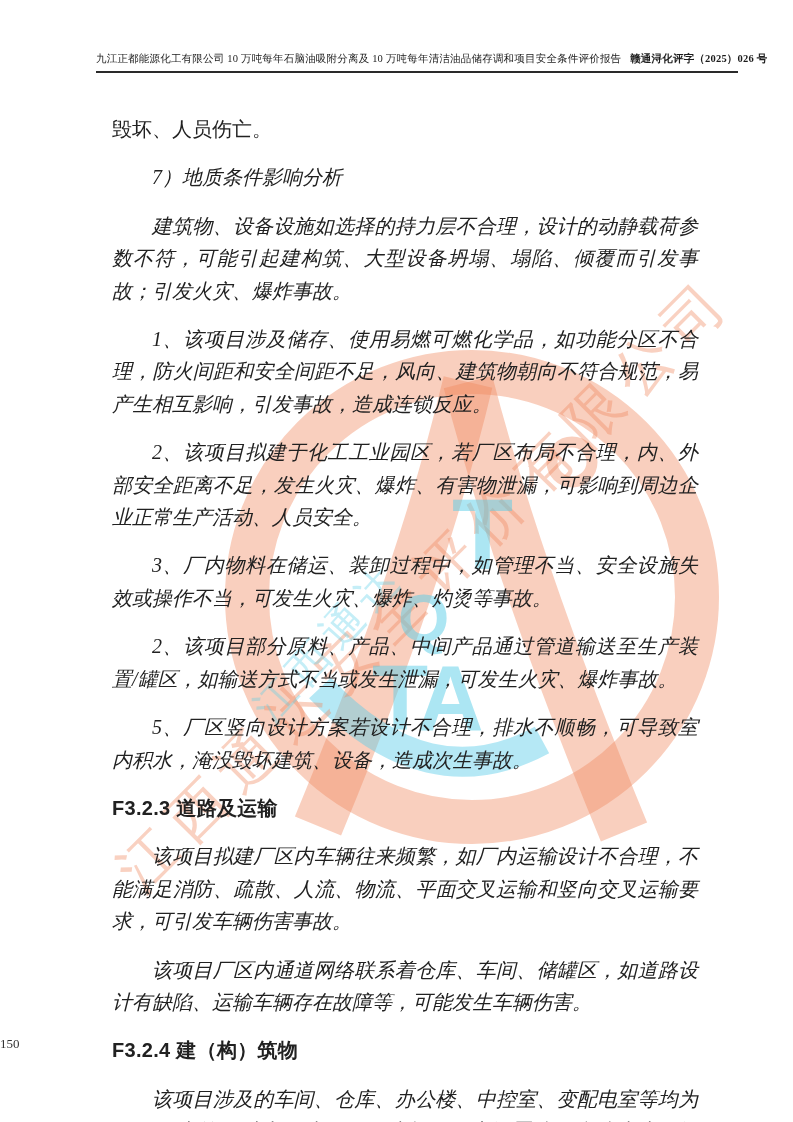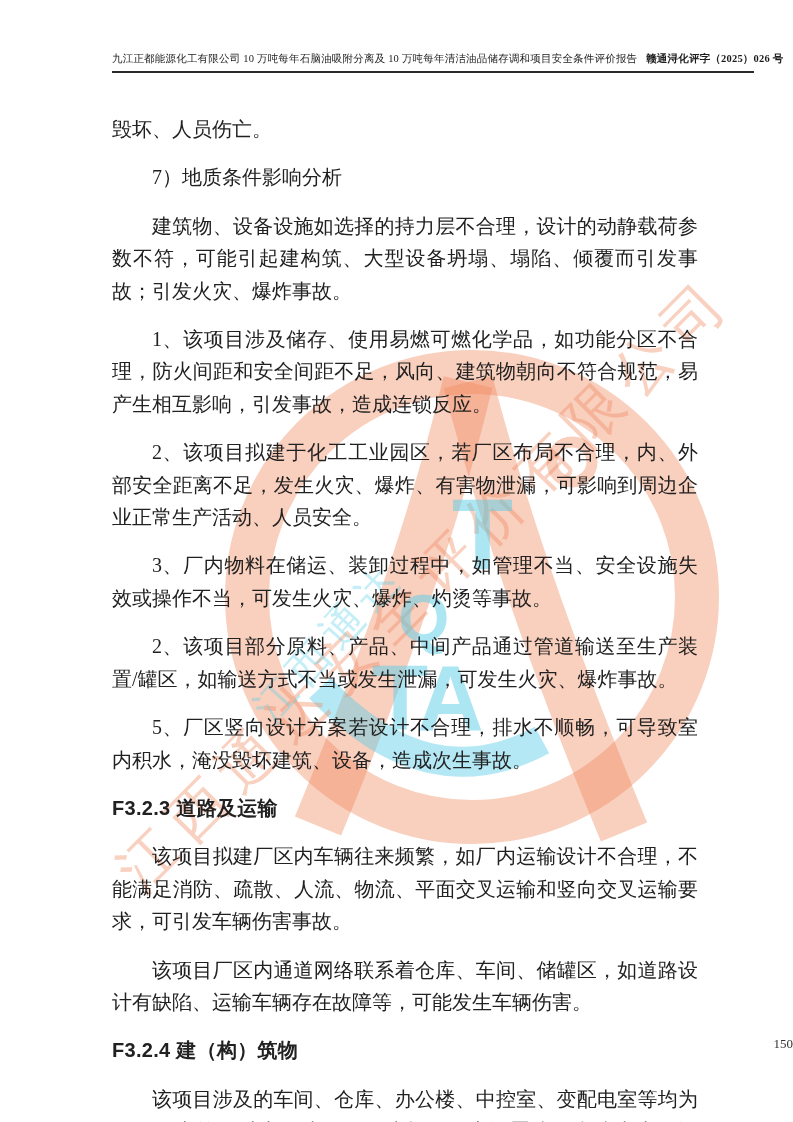"九江正都能源化工有限公司 10 万吨每年石脑油吸附分离及 10" .hdr { left: 112px -> 96px }
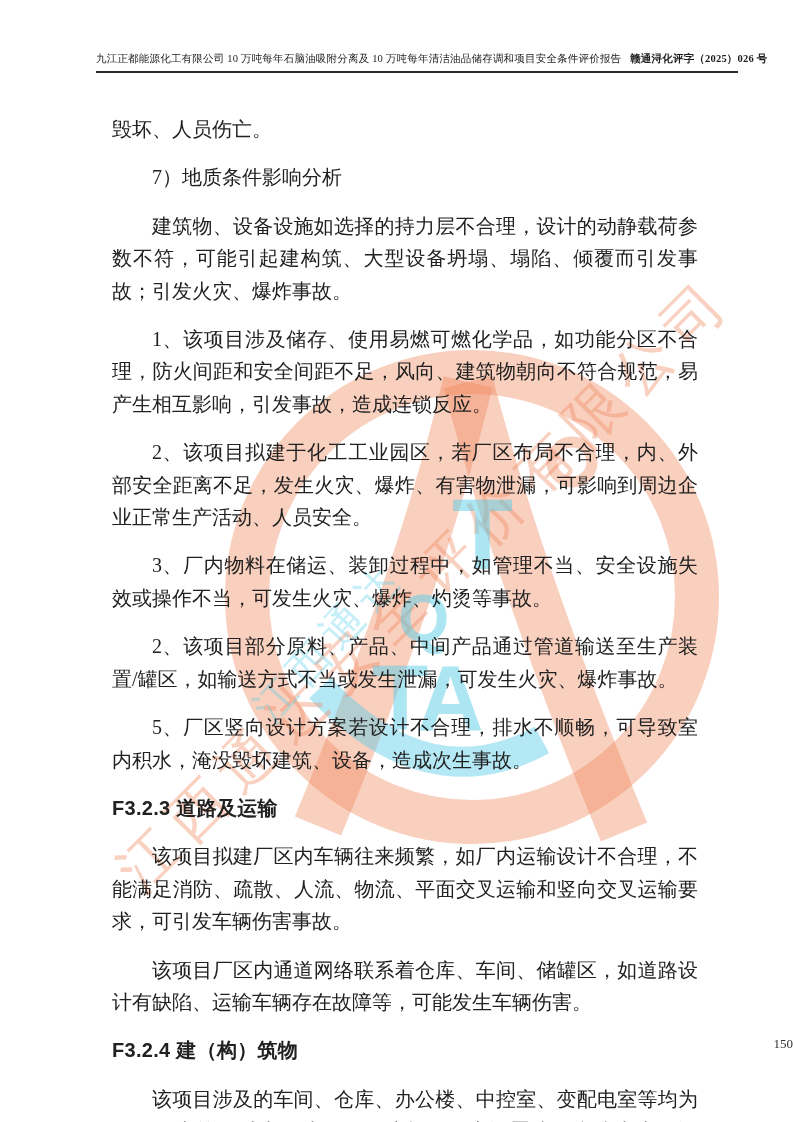"7）地质条件影响分析" .para { font-style: none -> italic }
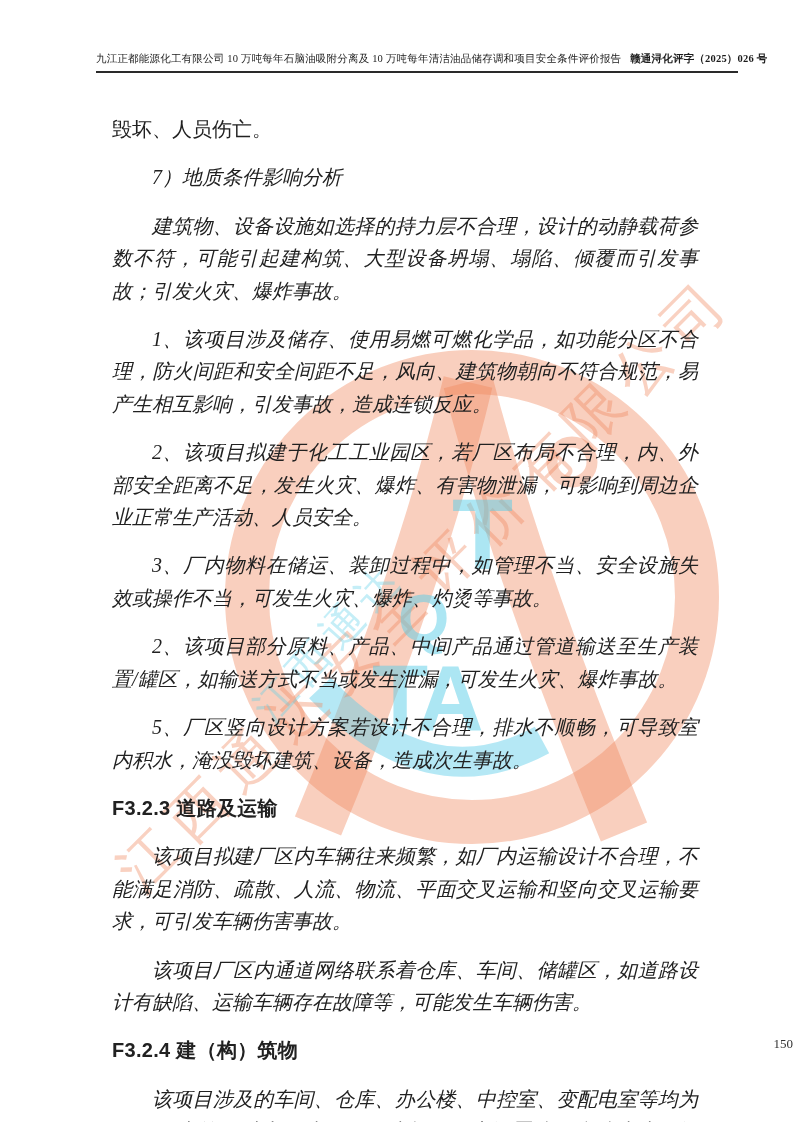"150" .ftr { text-align: right -> left }
